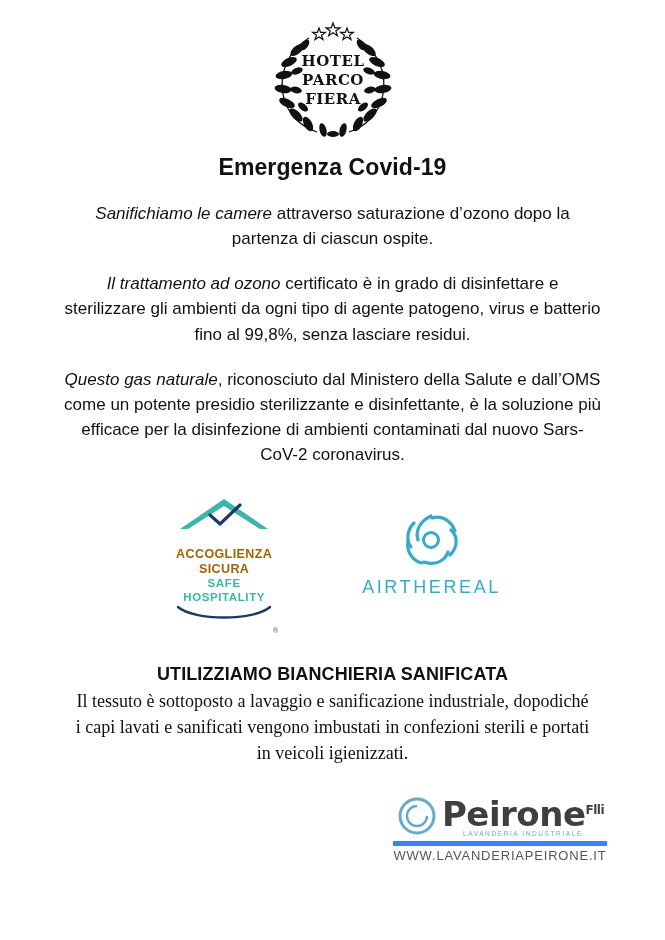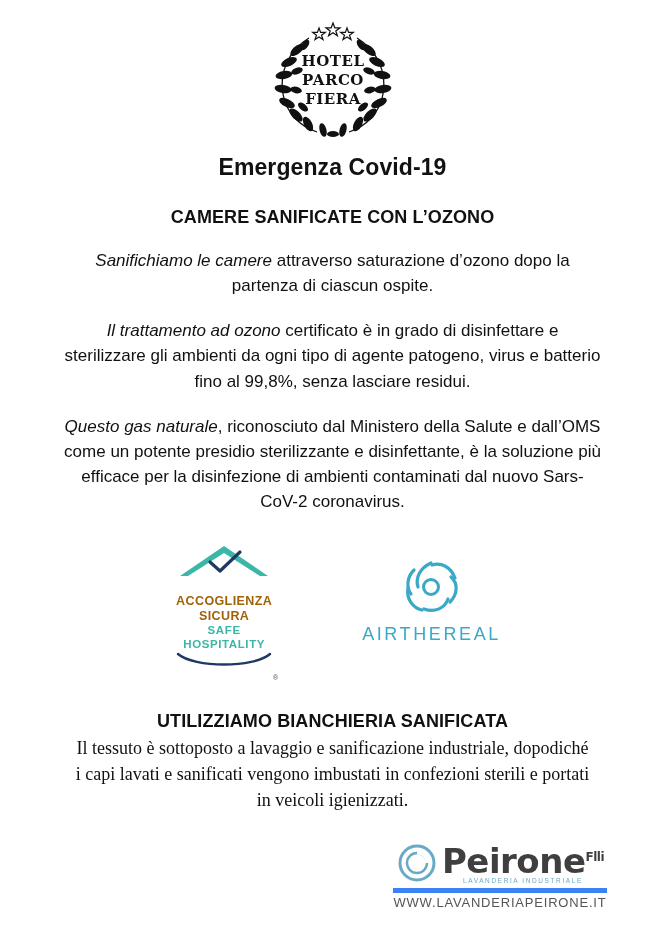"CAMERE SANIFICATE CON L’OZONO" h2.subtitle { html: <h2>CAMERE SANIFICATE CON L’OZONO</h2> -> none }
